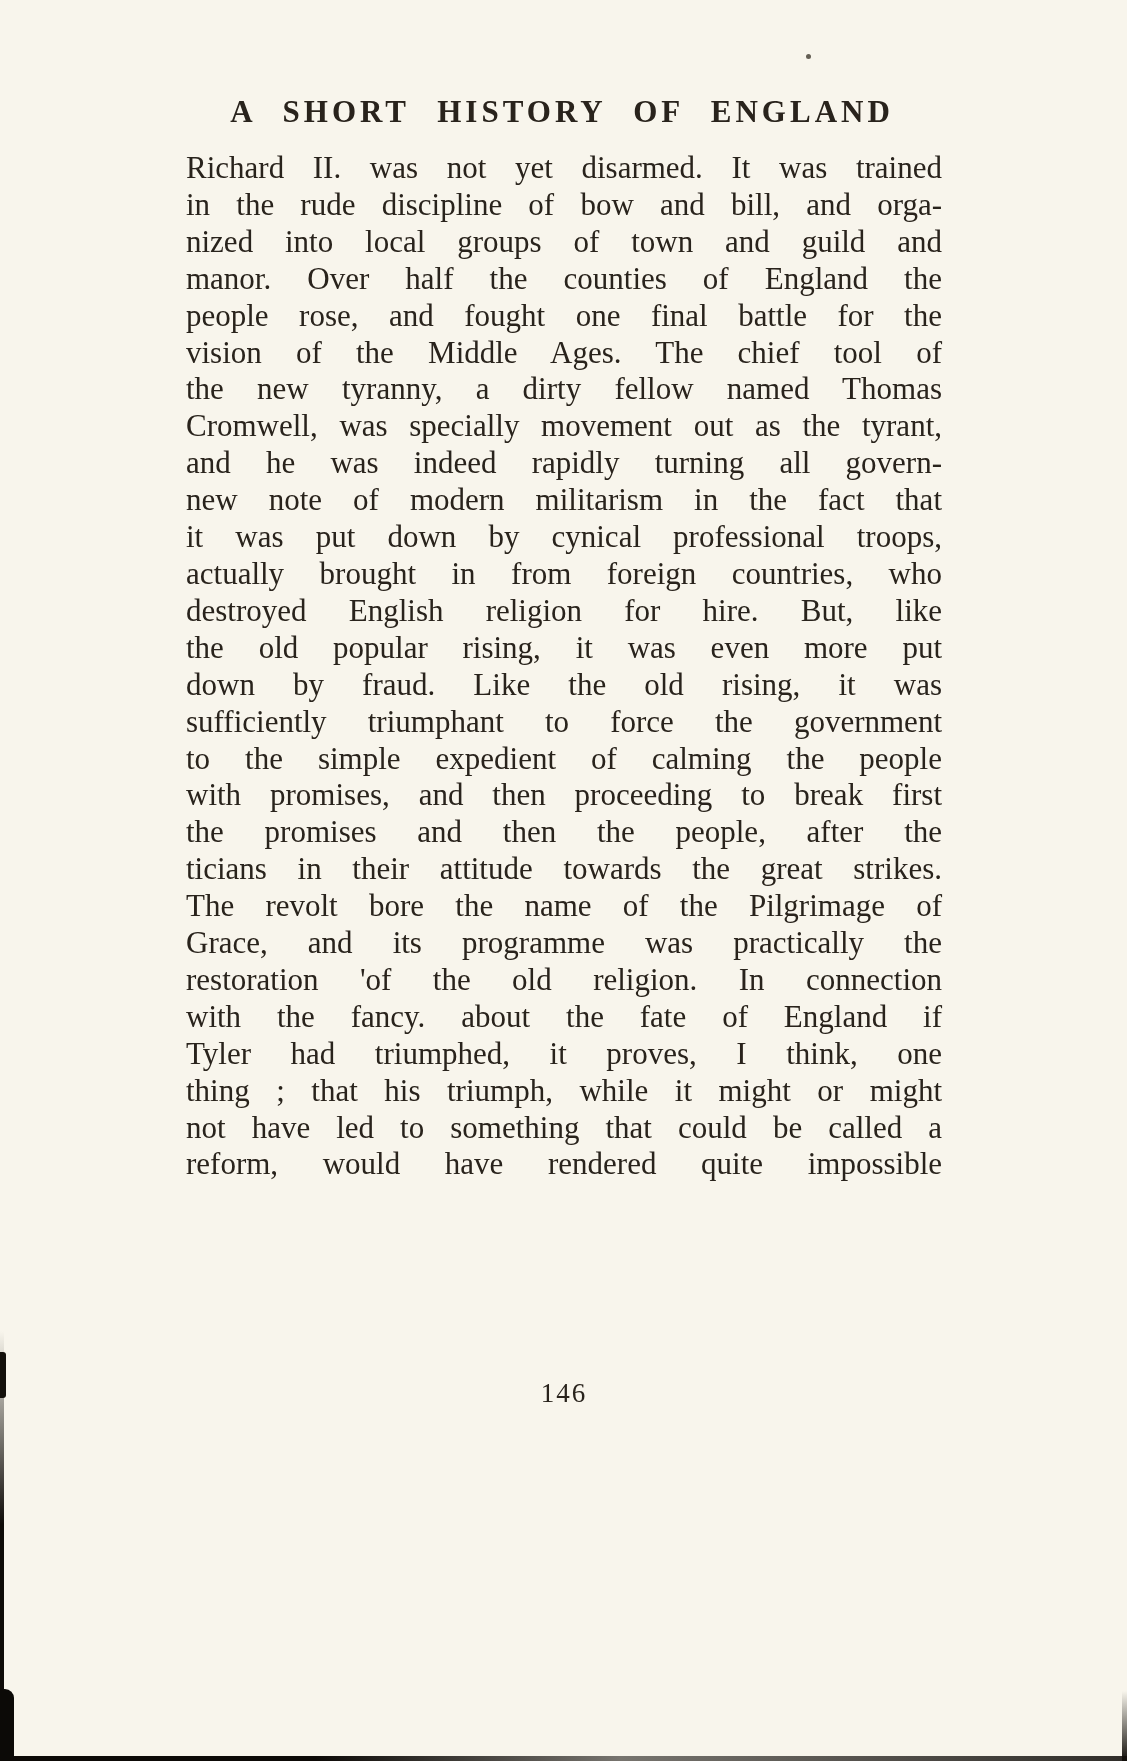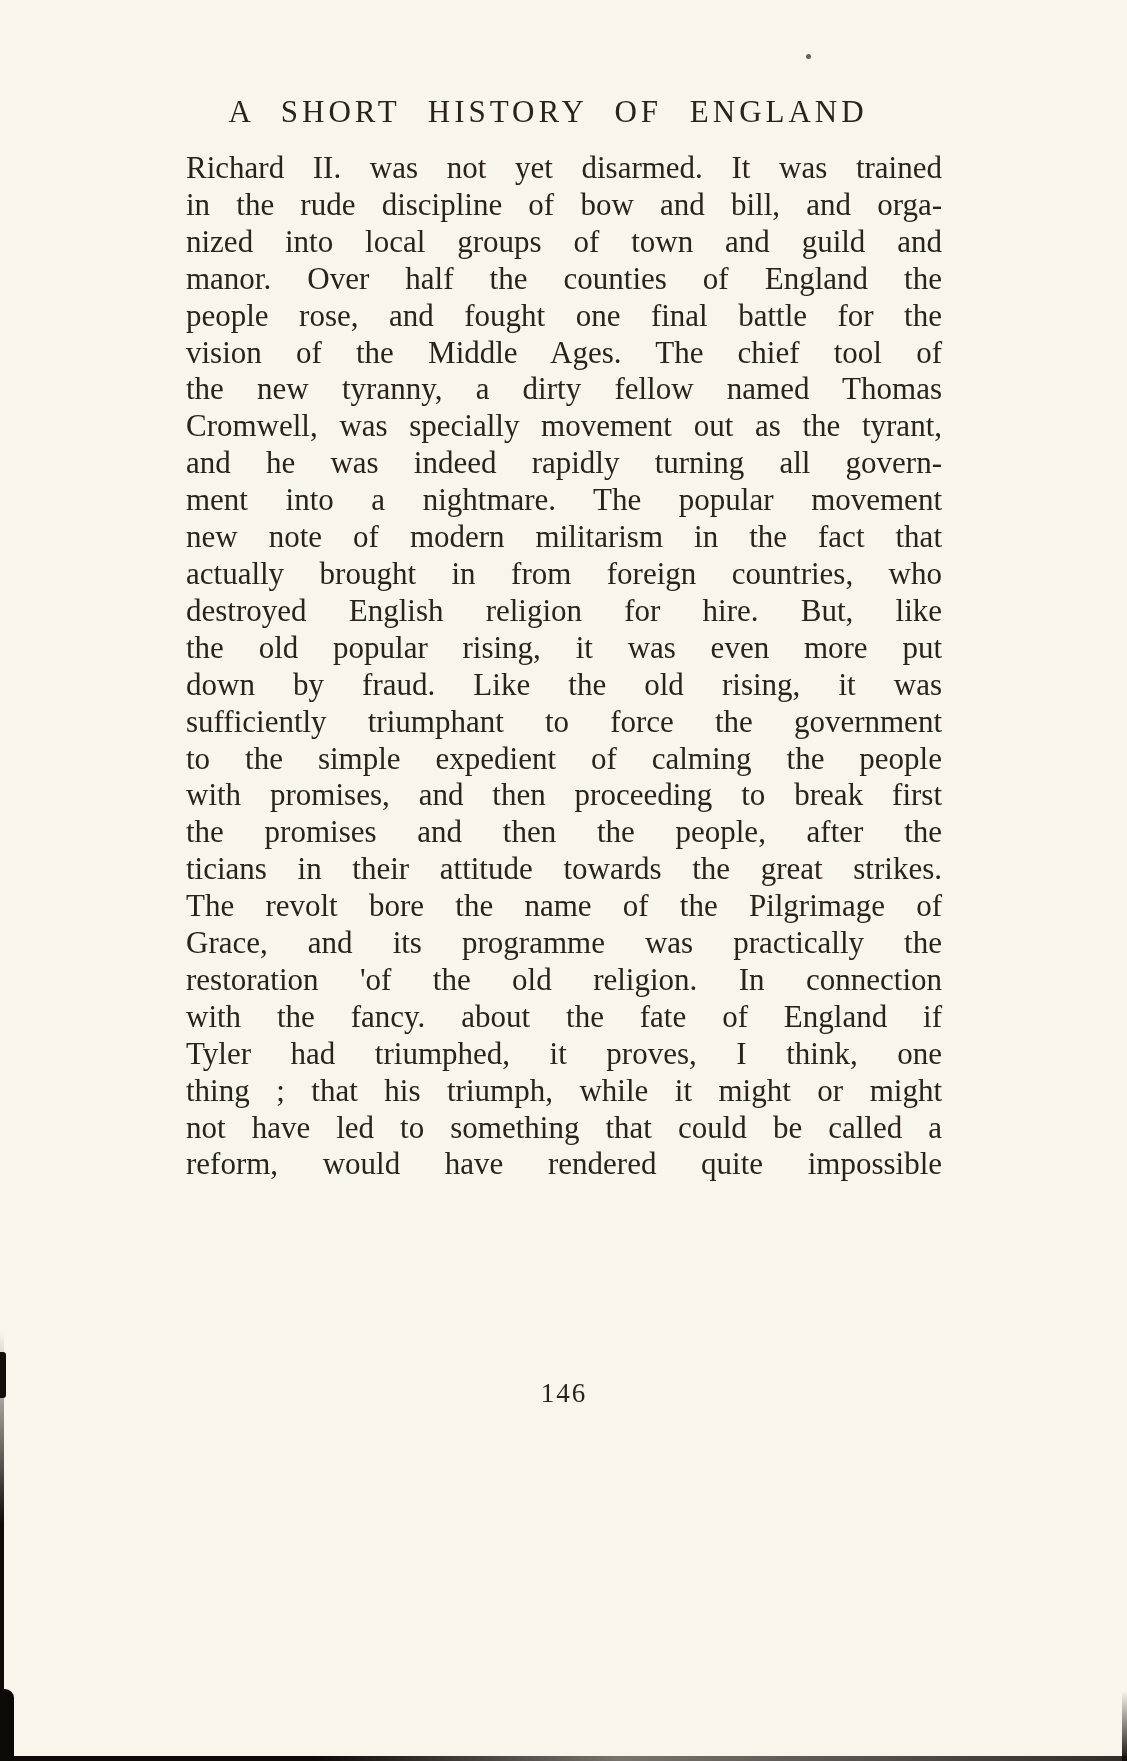"A SHORT HISTORY OF ENGLAND" .running-head { font-weight: 400 -> 700; left: 170px -> 184px }
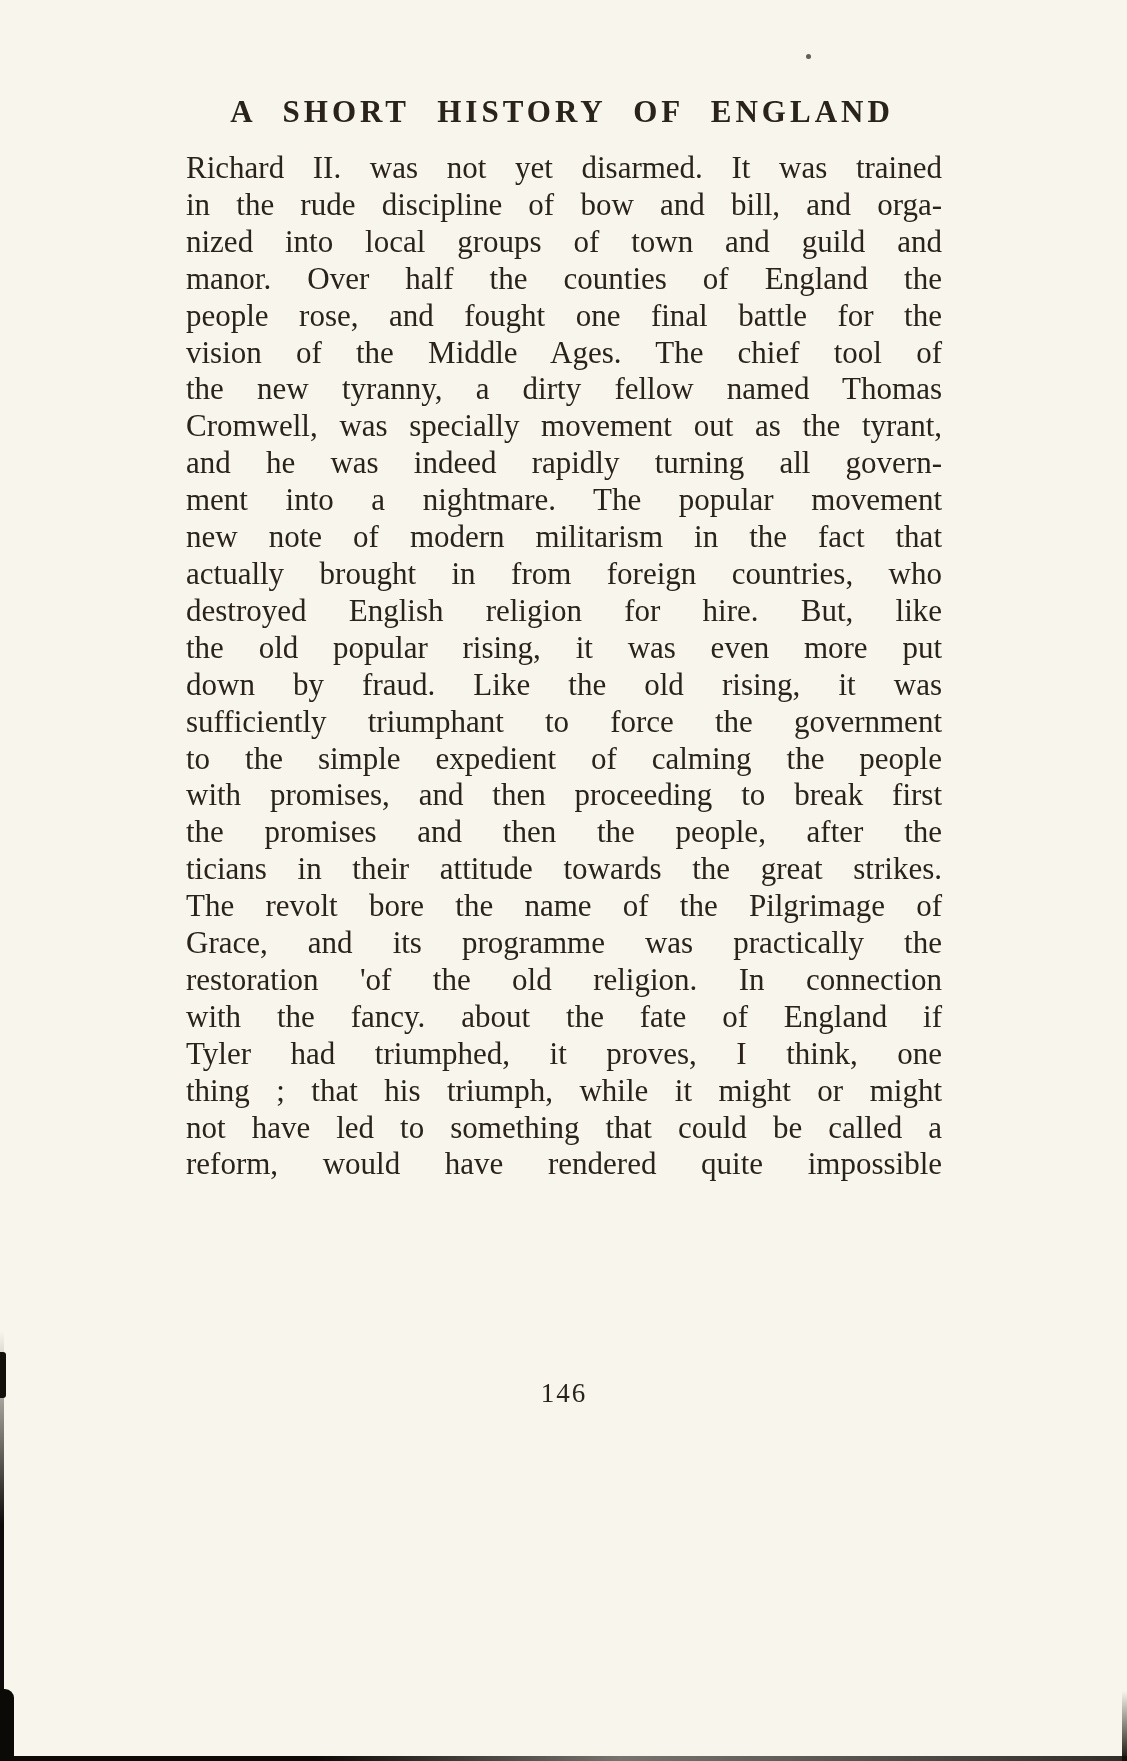"ment into a nightmare. The" div.line { html: <div>ment into a nightmare. The popular movement</div> -> none }
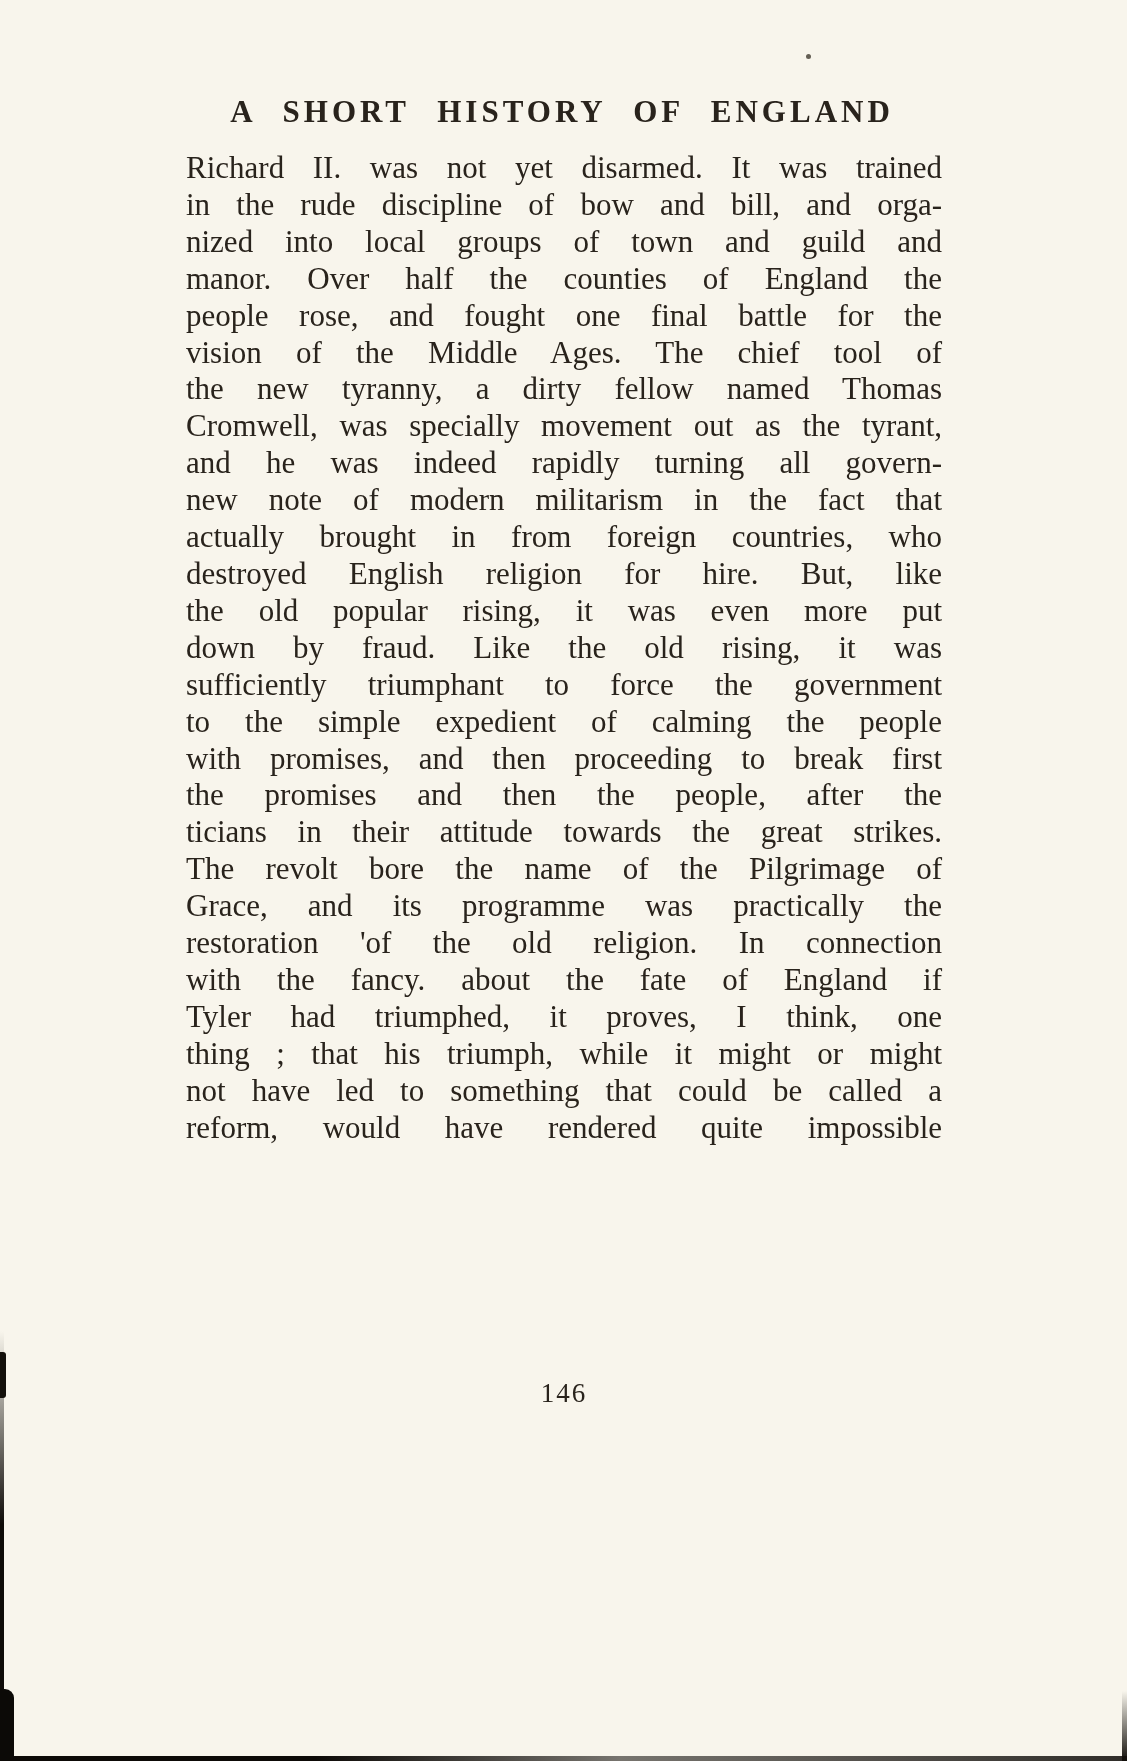"it was put down by" div.line { html: none -> <div>it was put down by cynical professional troops,</div> }
